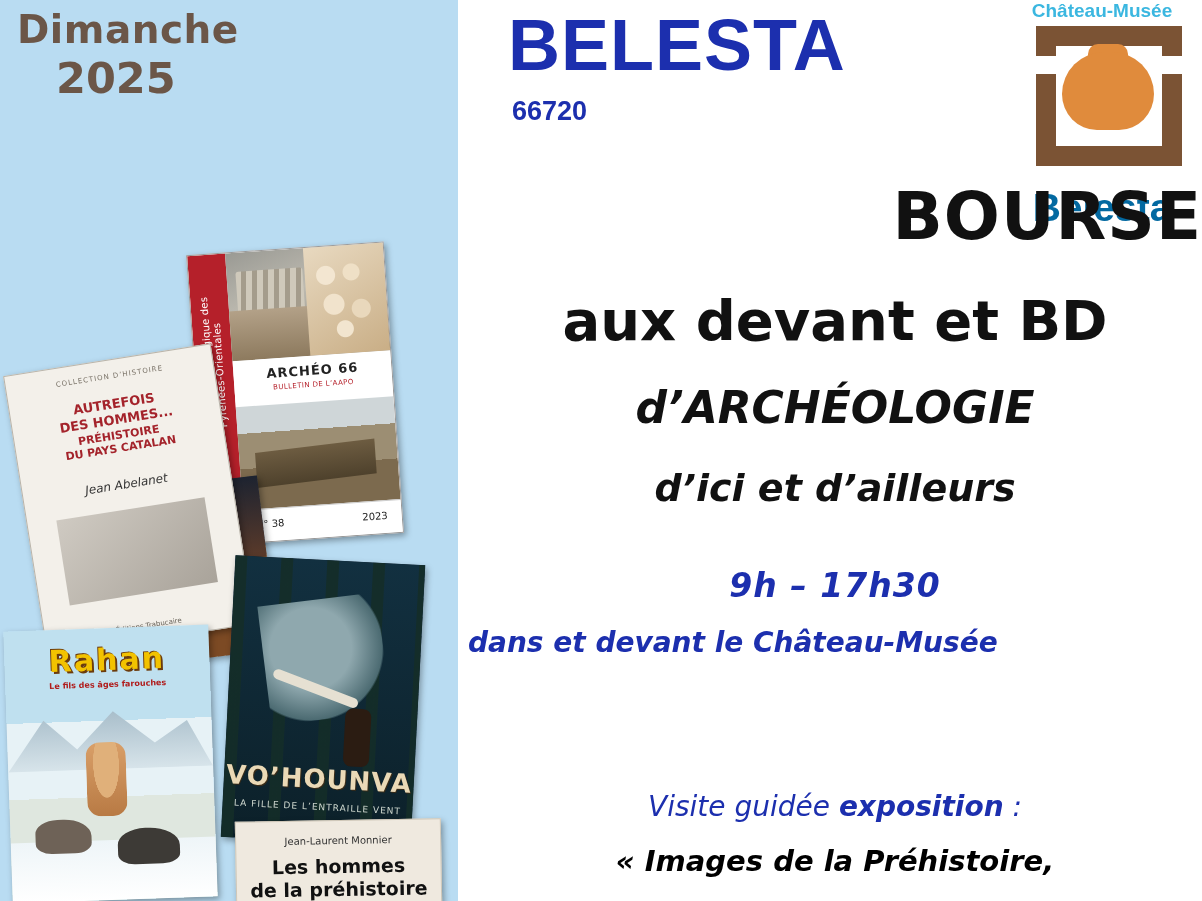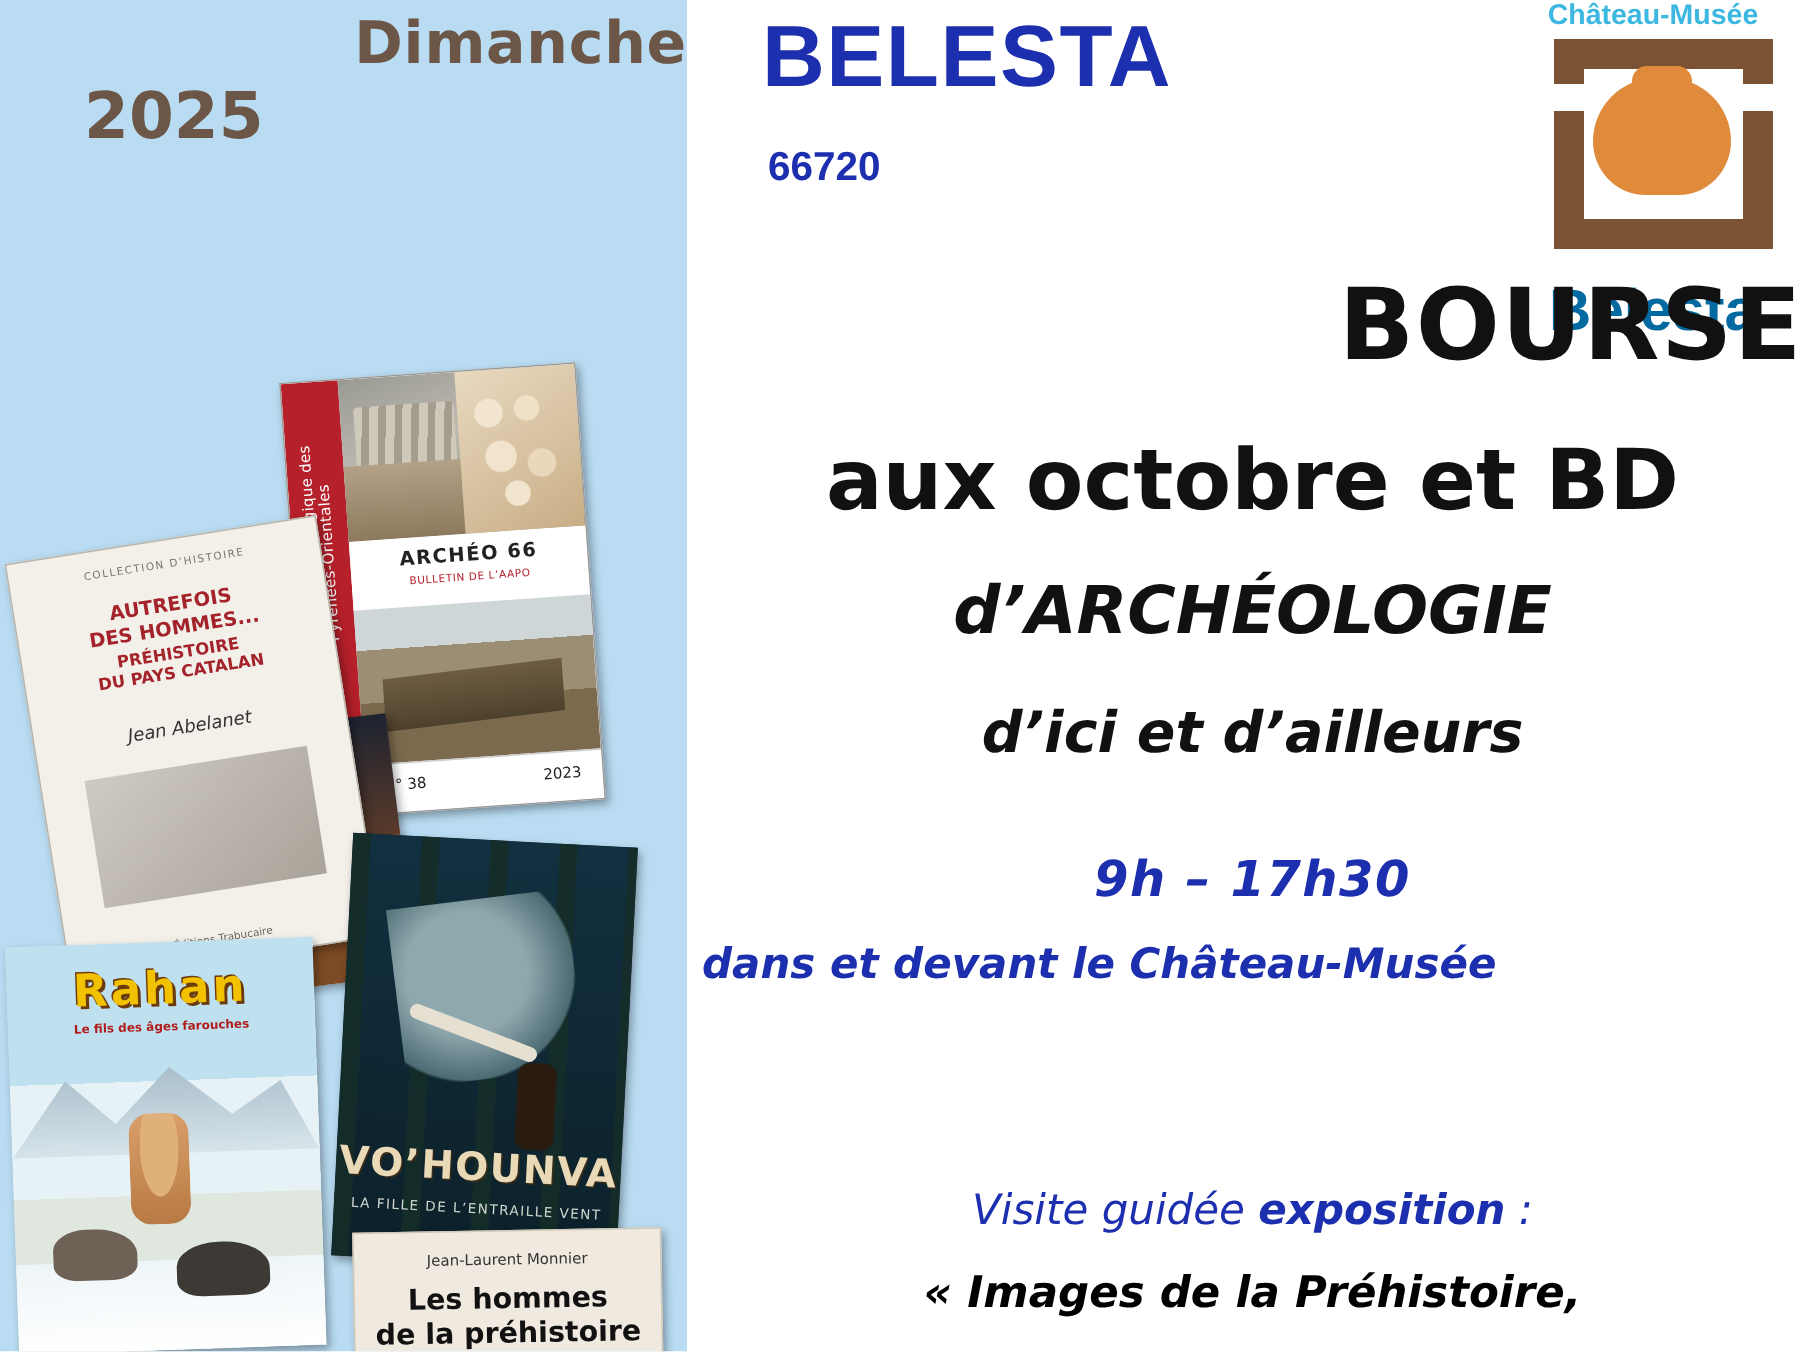"Dimanche" .date-day { margin-left: 30px -> 17px; text-align: right -> none }
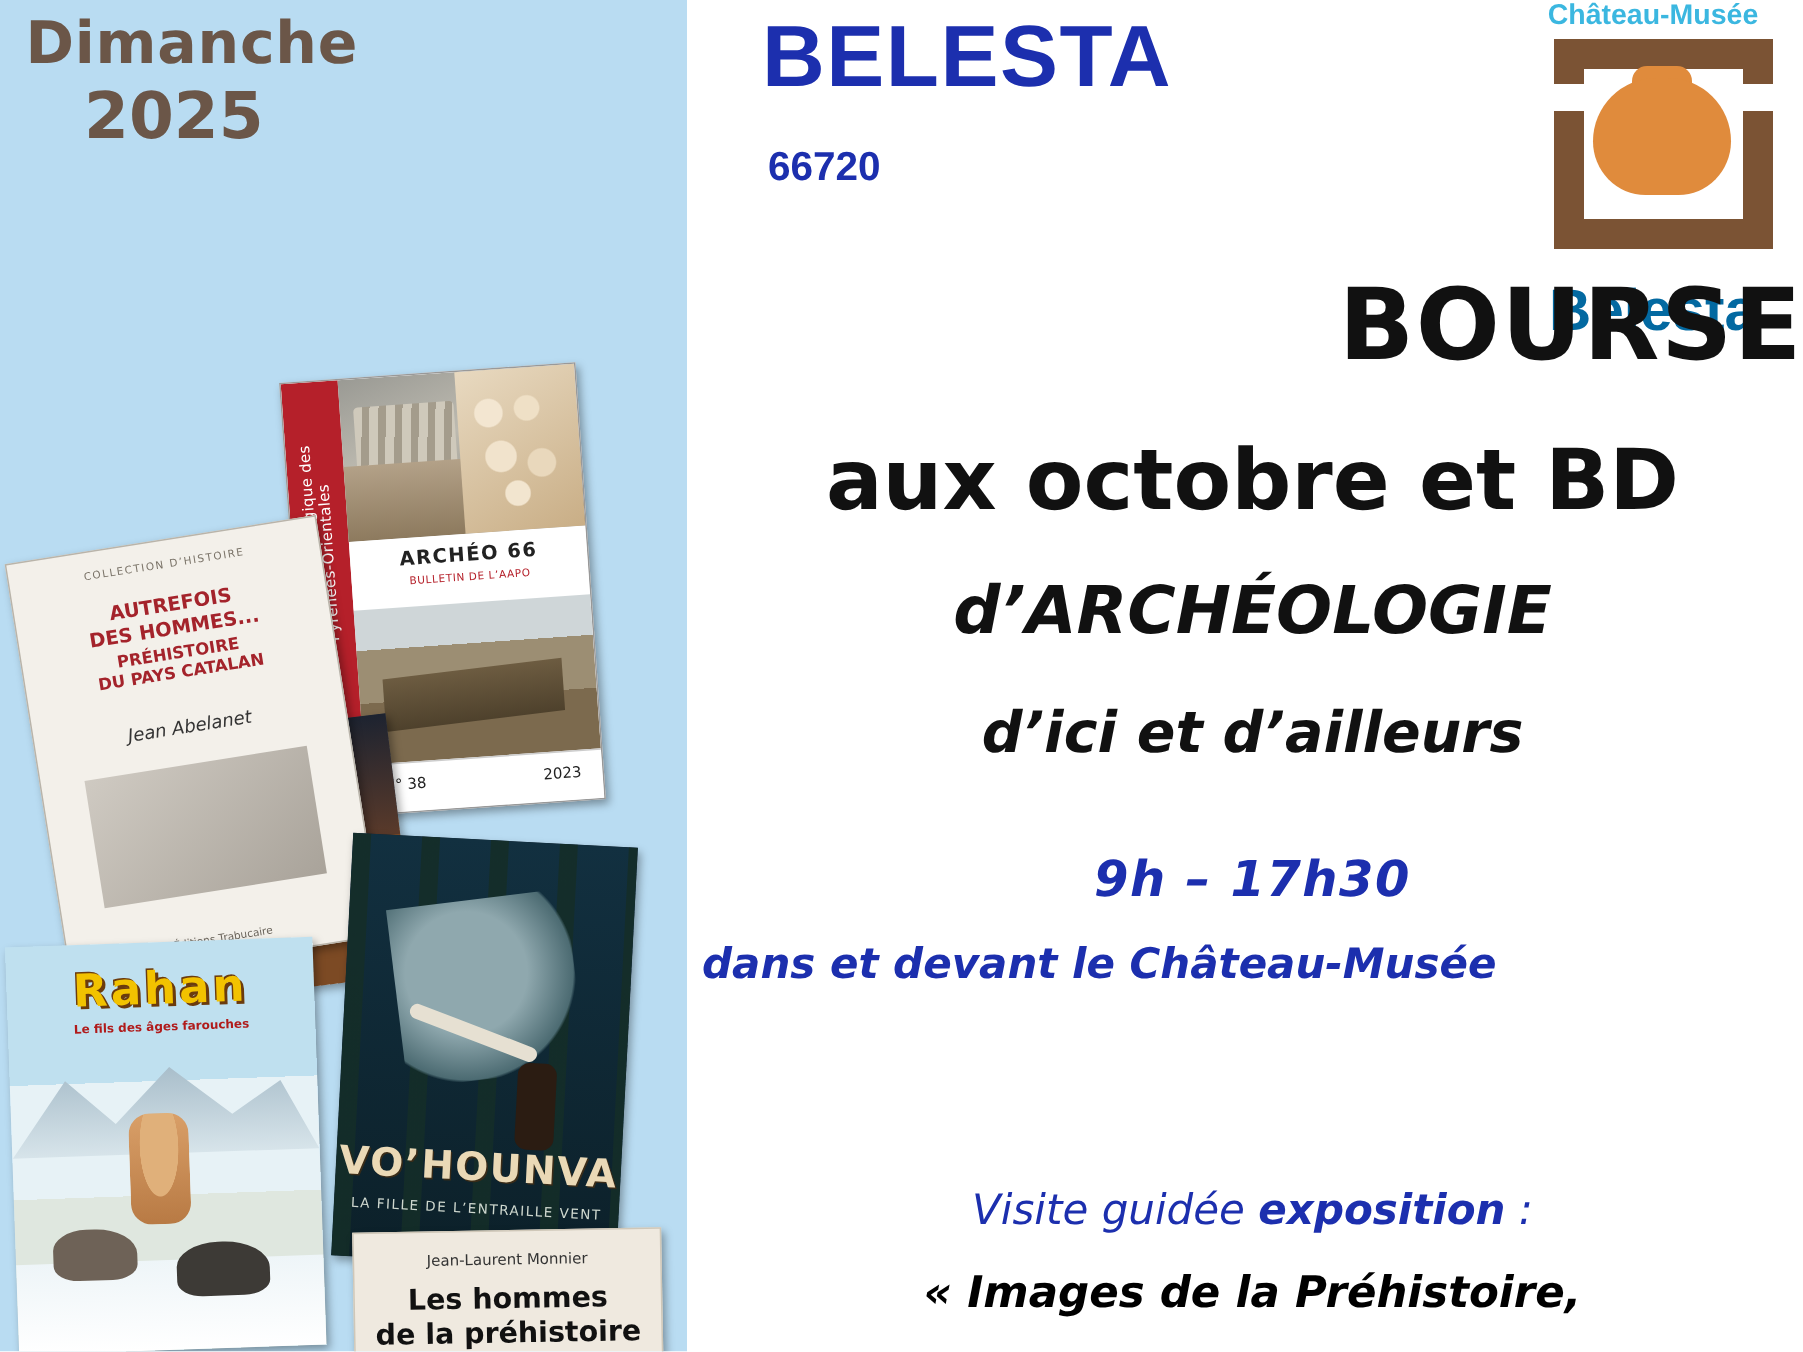"BELESTA" .belesta { font-size: 58px -> 72px }
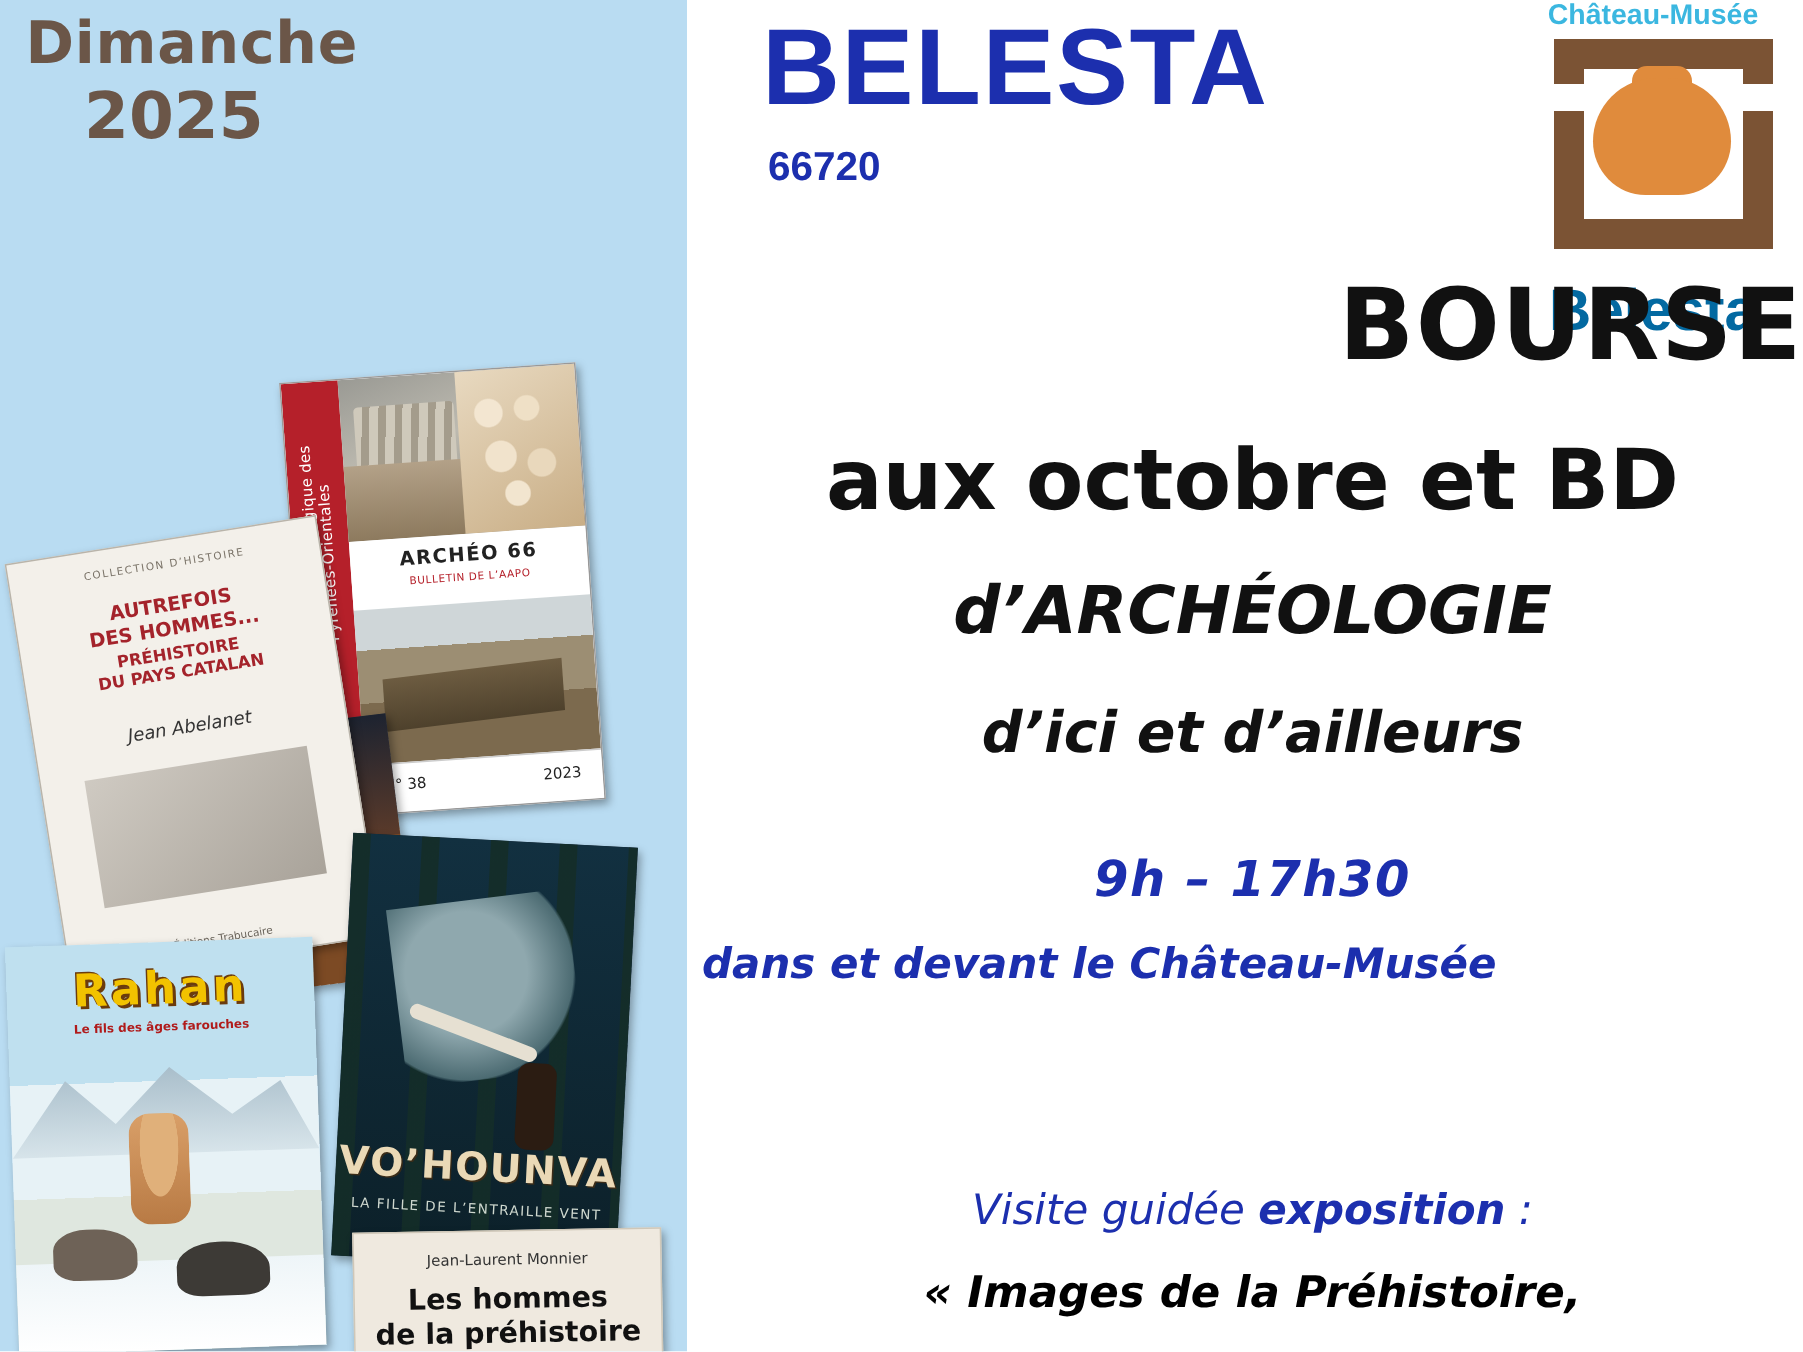"aux octobre et BD" div.livres { text: octobre -> devant }
